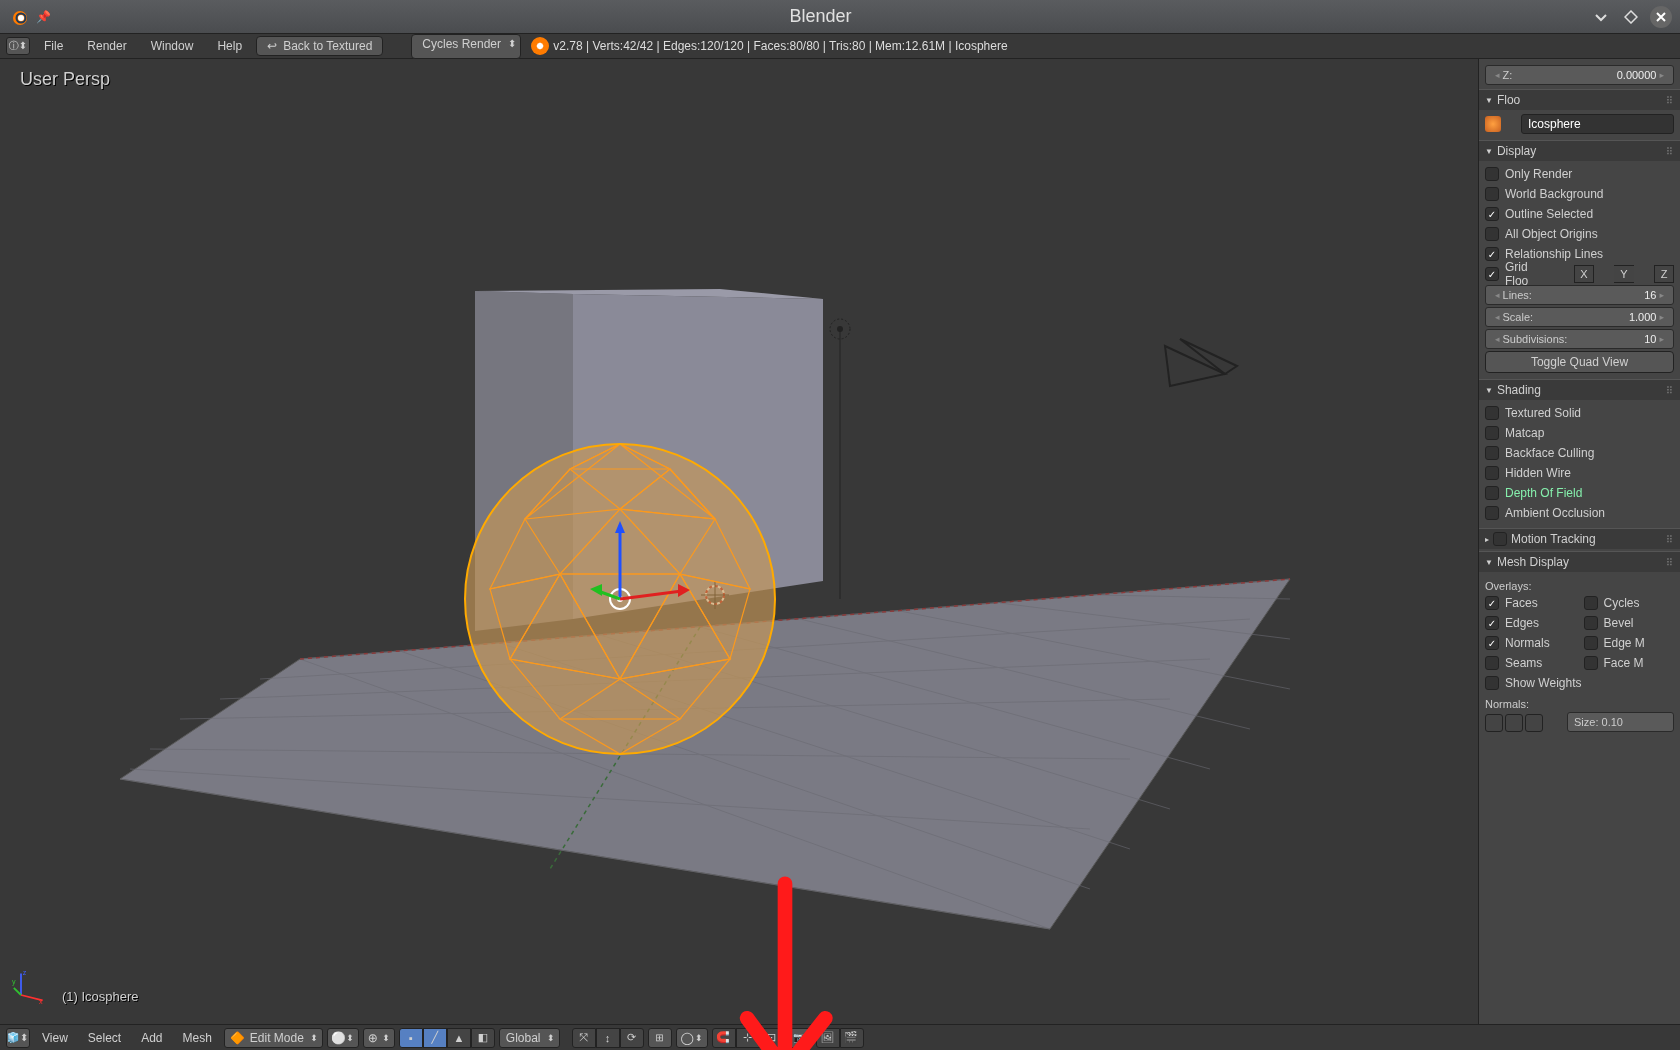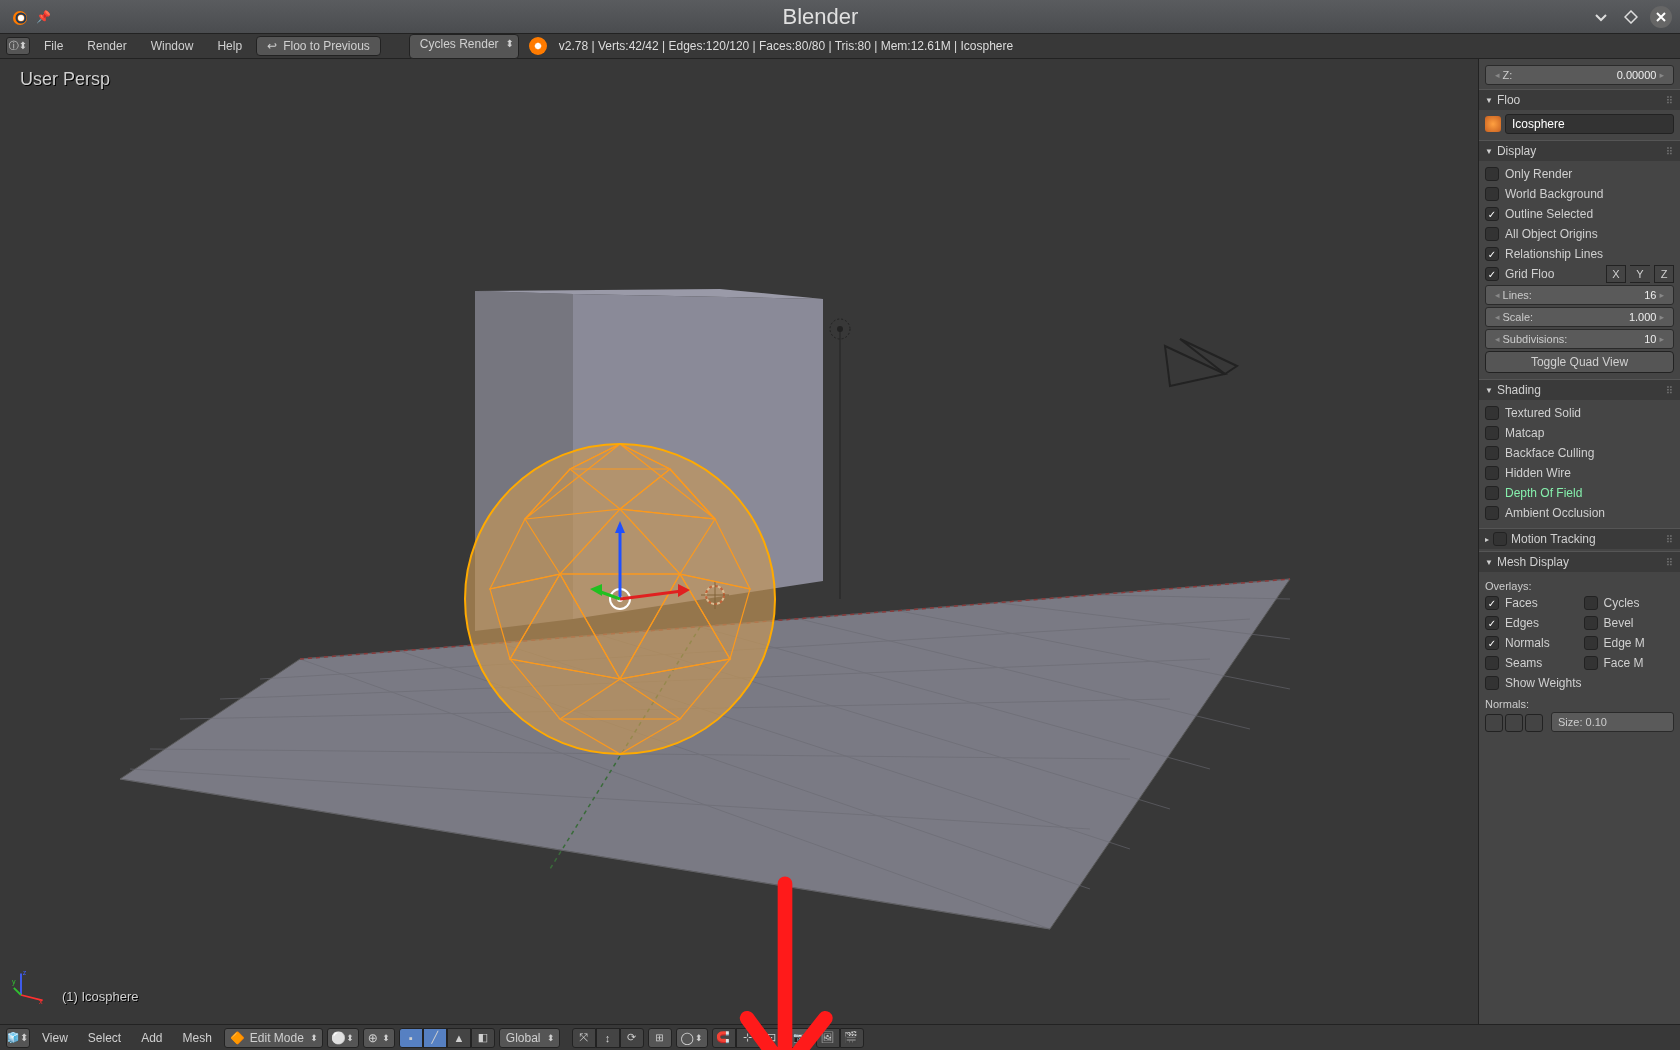"Blender" .titlebar .title { font-size: 22px -> 18px }
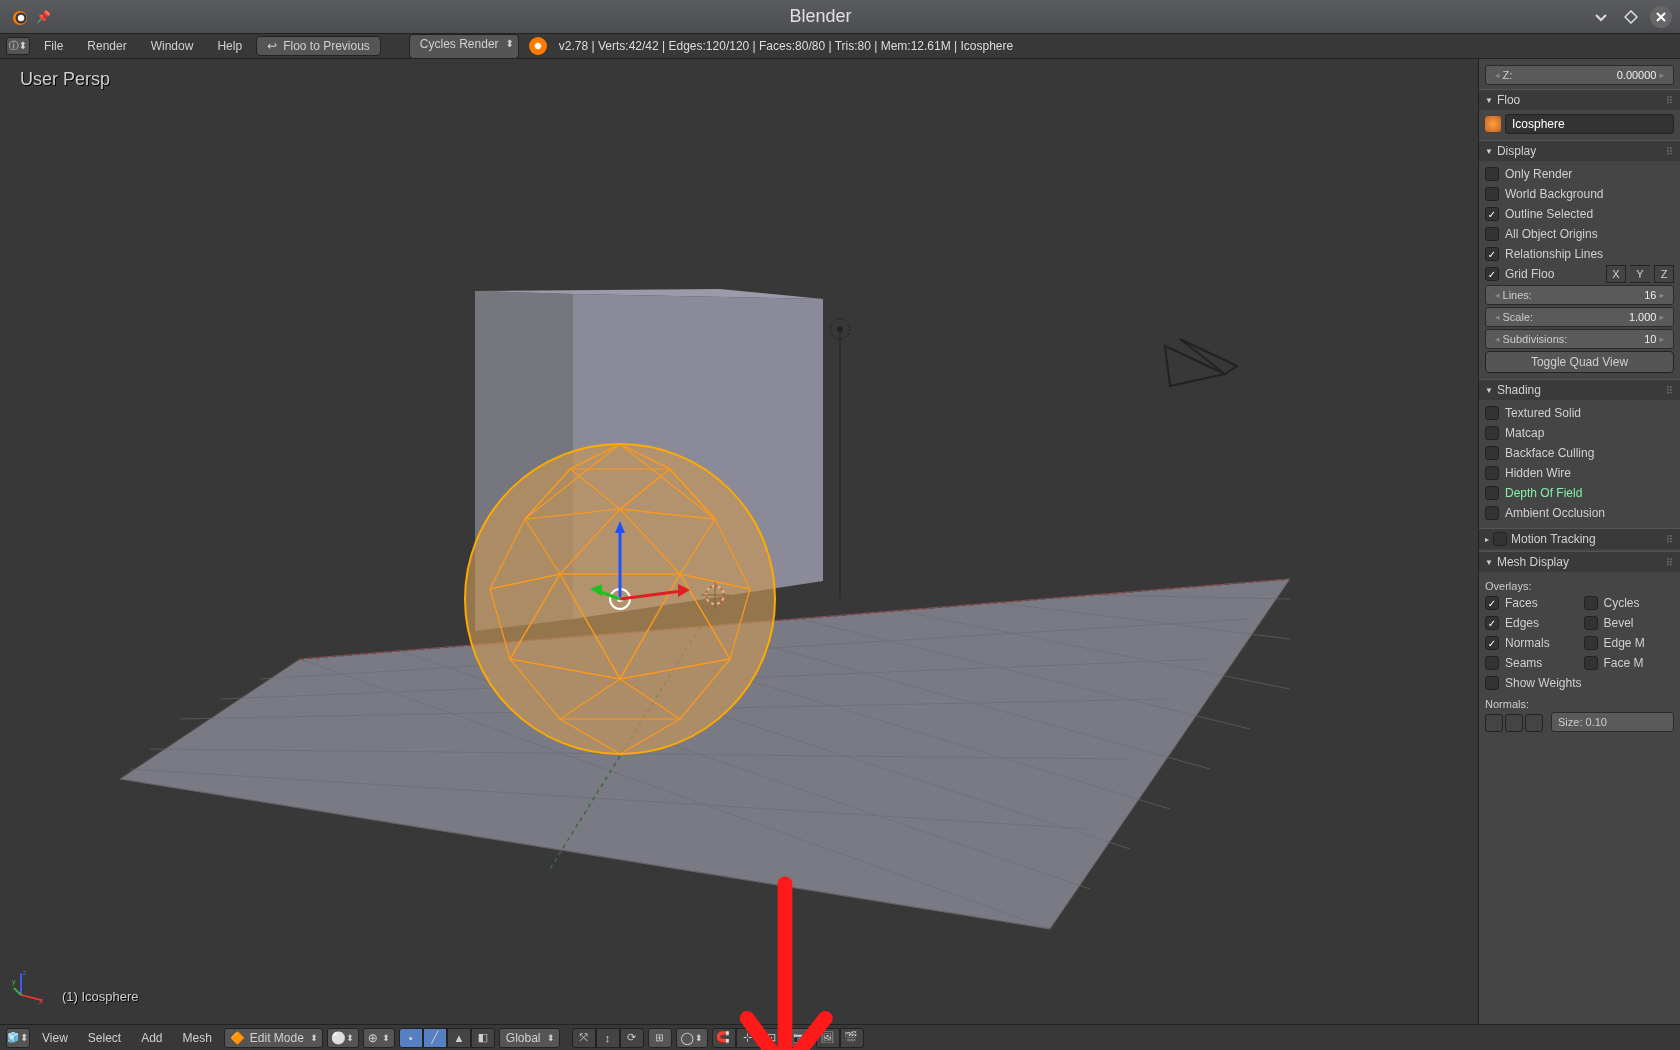"Floo to Previous" span { text: Floo to Previous -> Back to Textured }
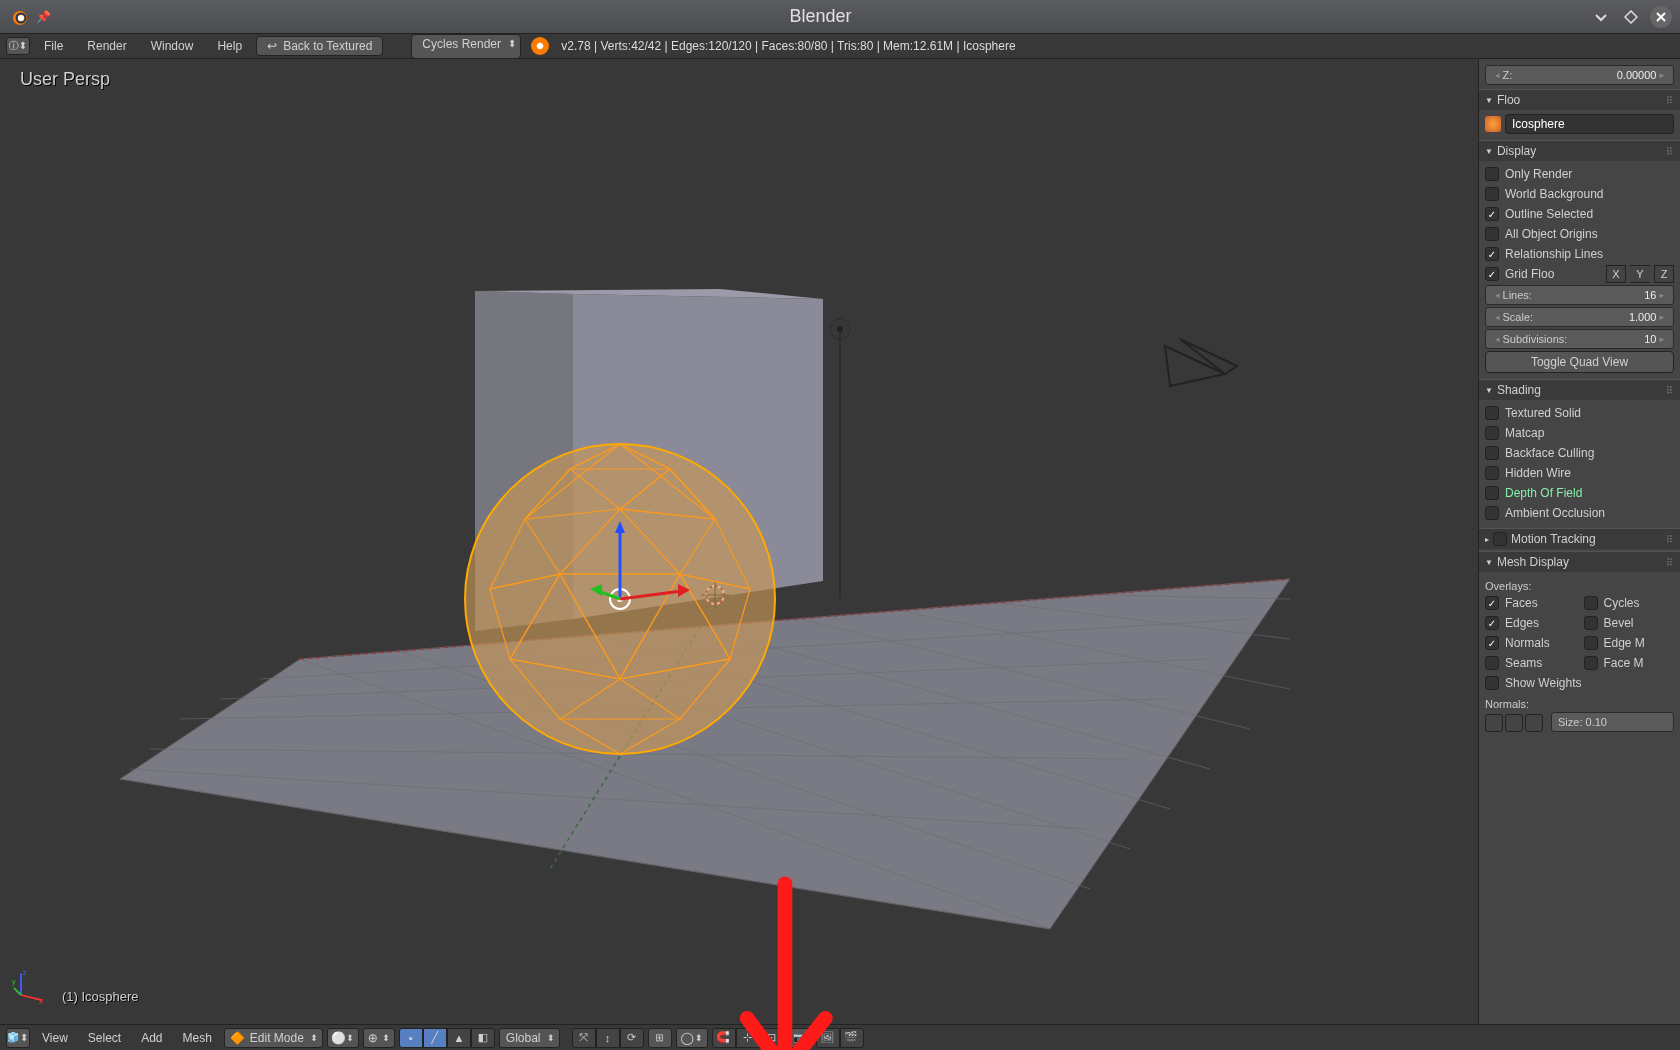"v2.78 | Verts:42/42 | Edges:120/120" .stats { margin-left: 8px -> none }
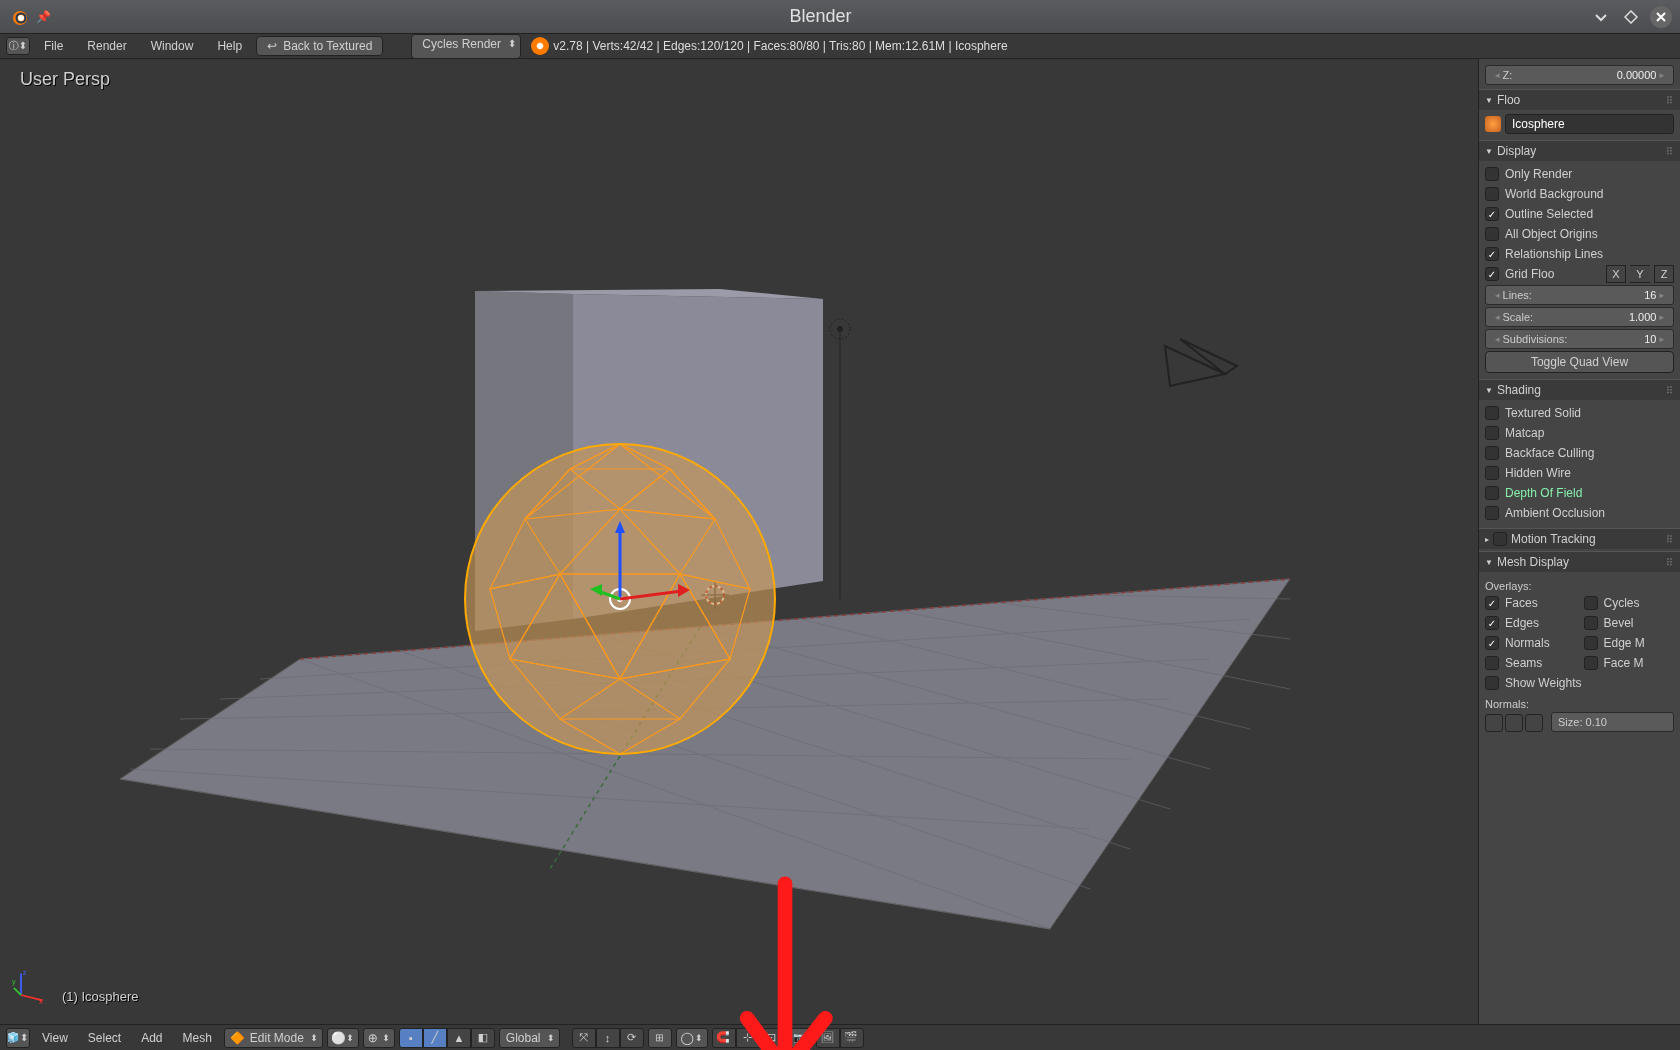"Icosphere" .np-row { gap: 4px -> 20px }
